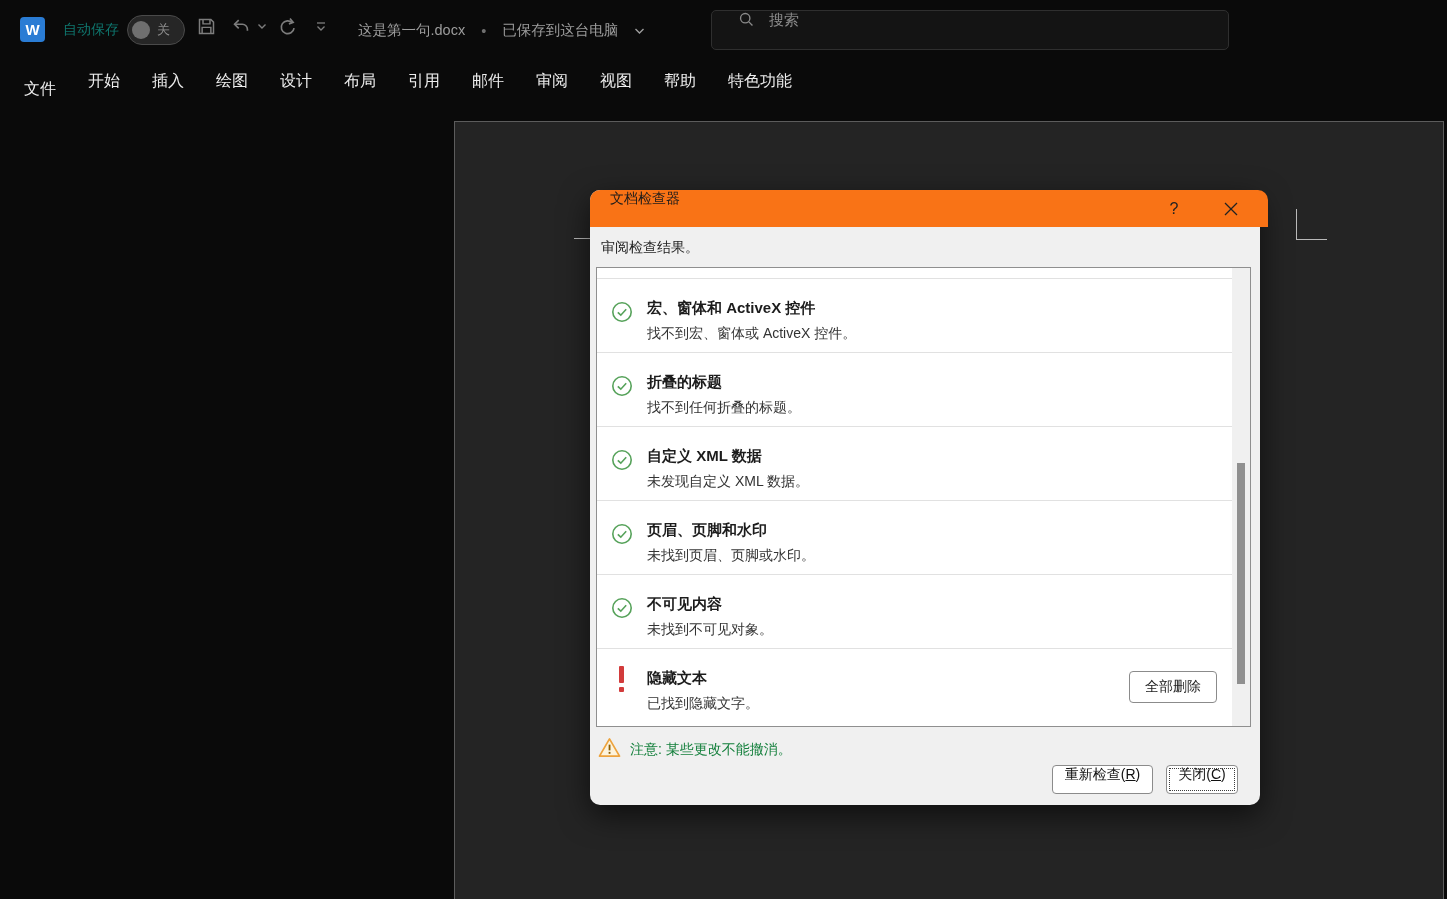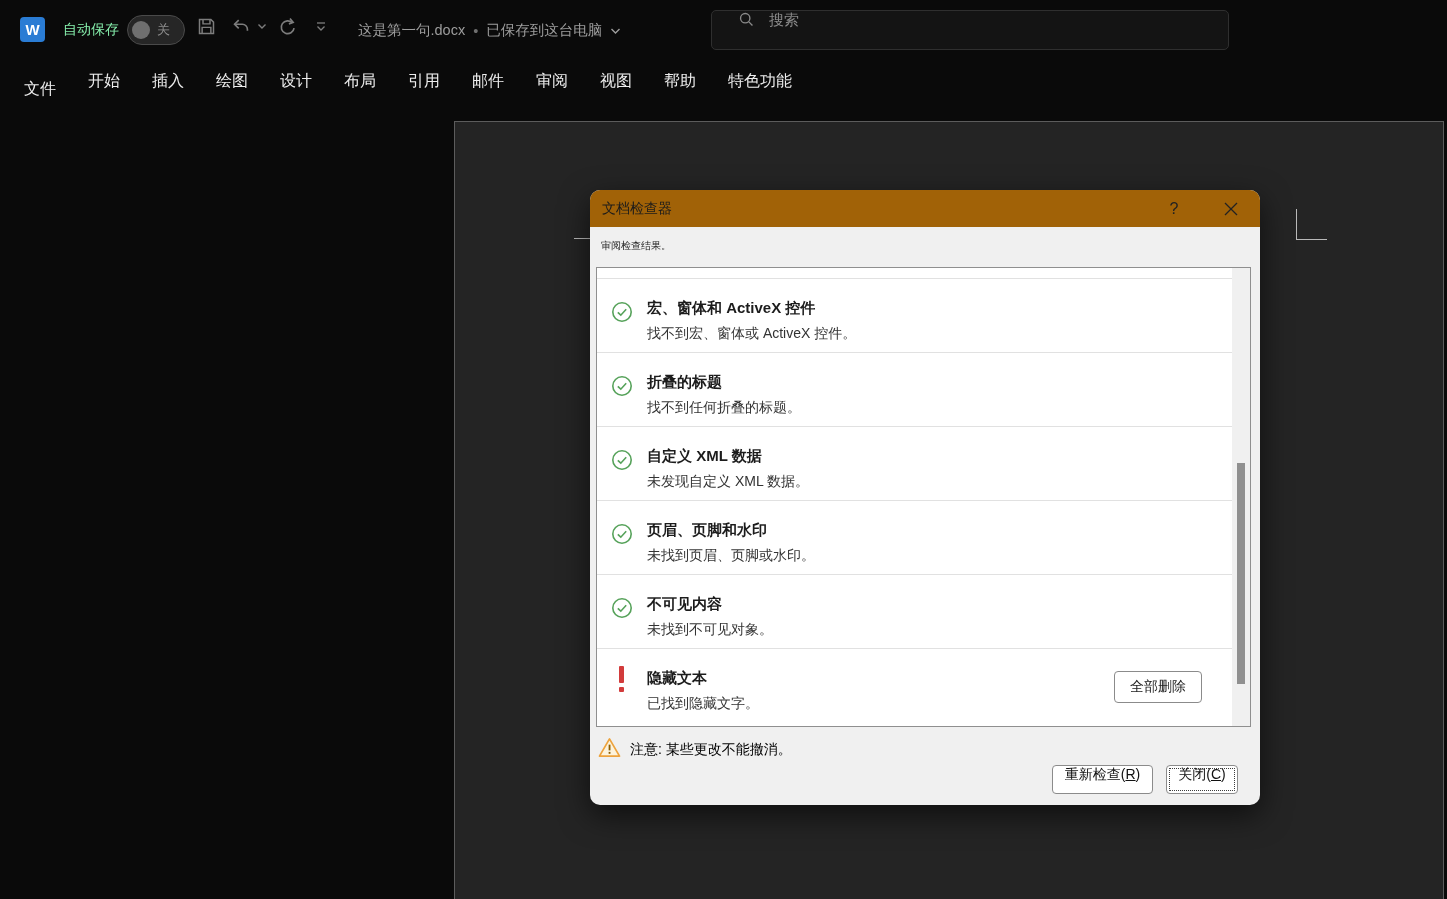"自动保存" .autosave-label { color: #86efac -> #0f766e }
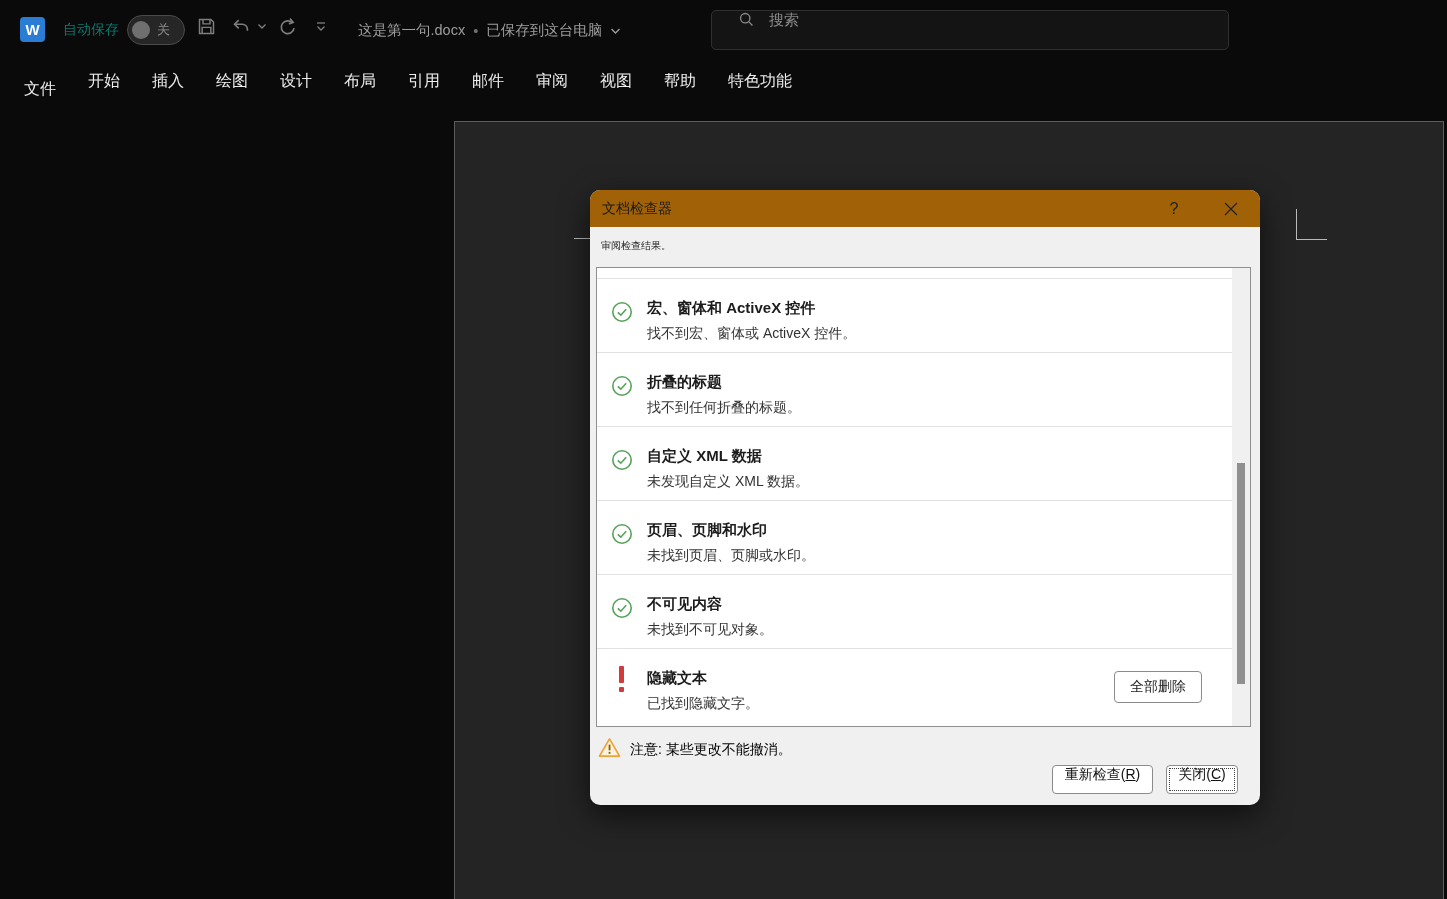"这是第一句.docx" .doc-title { gap: 8px -> 16px }
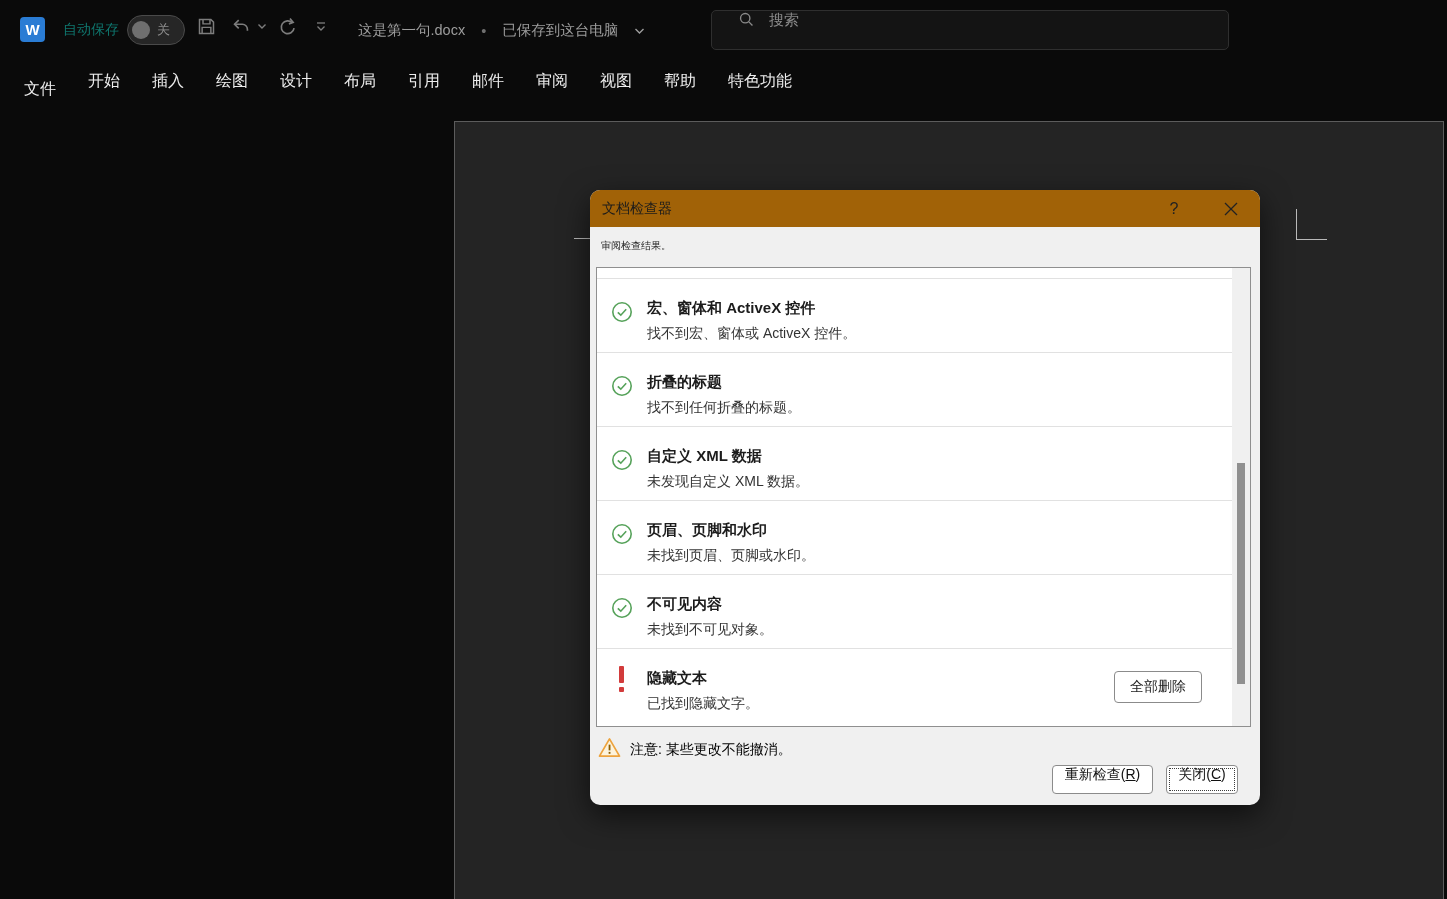"文档检查器" .dlg-titlebar { align-items: center -> flex-start; background: #a16207 -> #f97316; padding-left: none -> 8px }
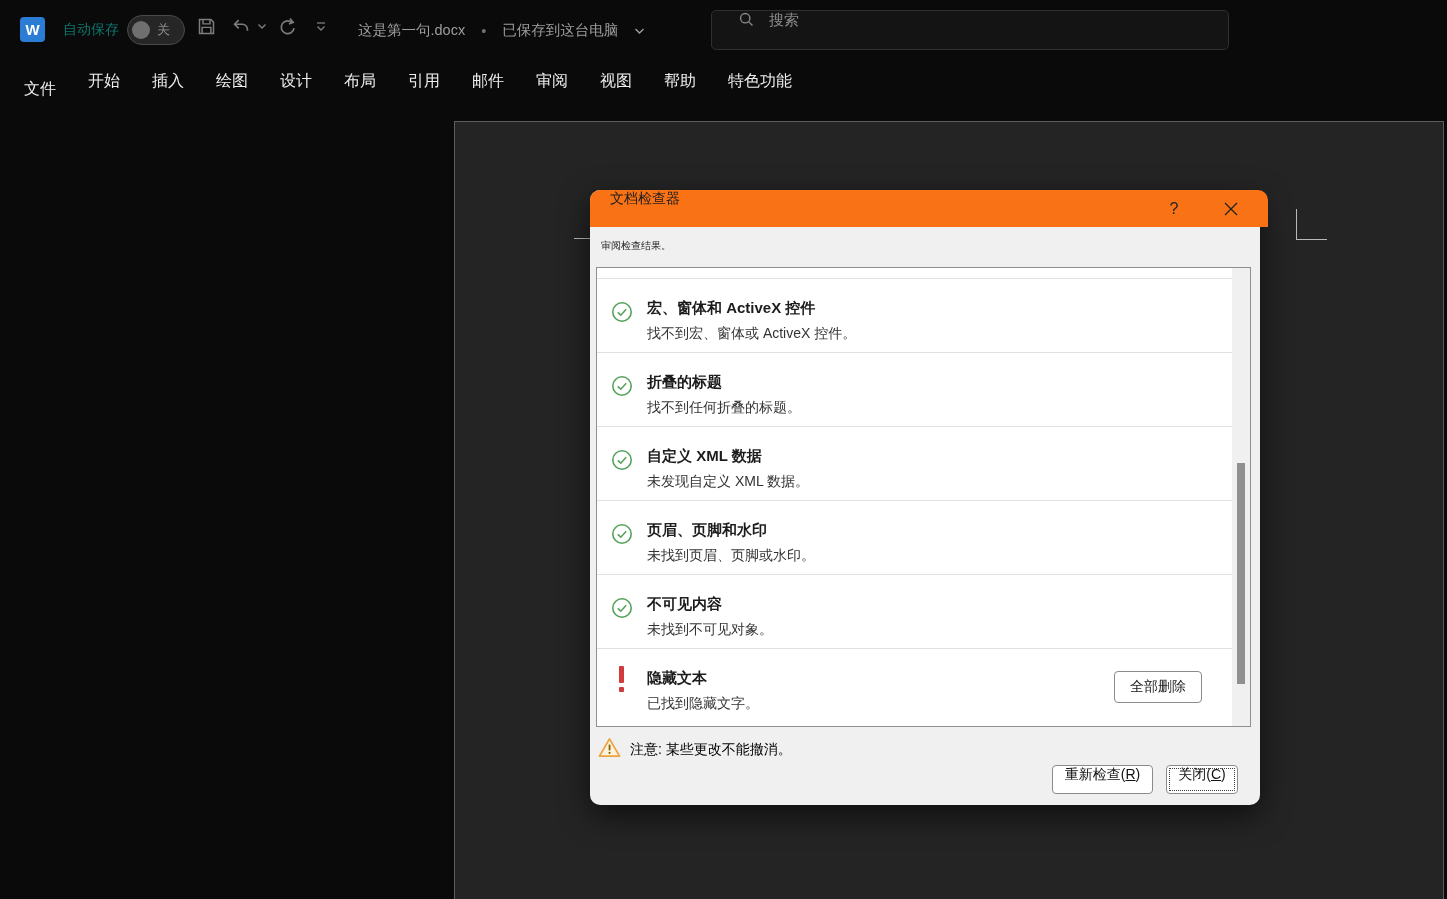"审阅检查结果。" .dlg-subtitle { font-size: 10px -> 14px }
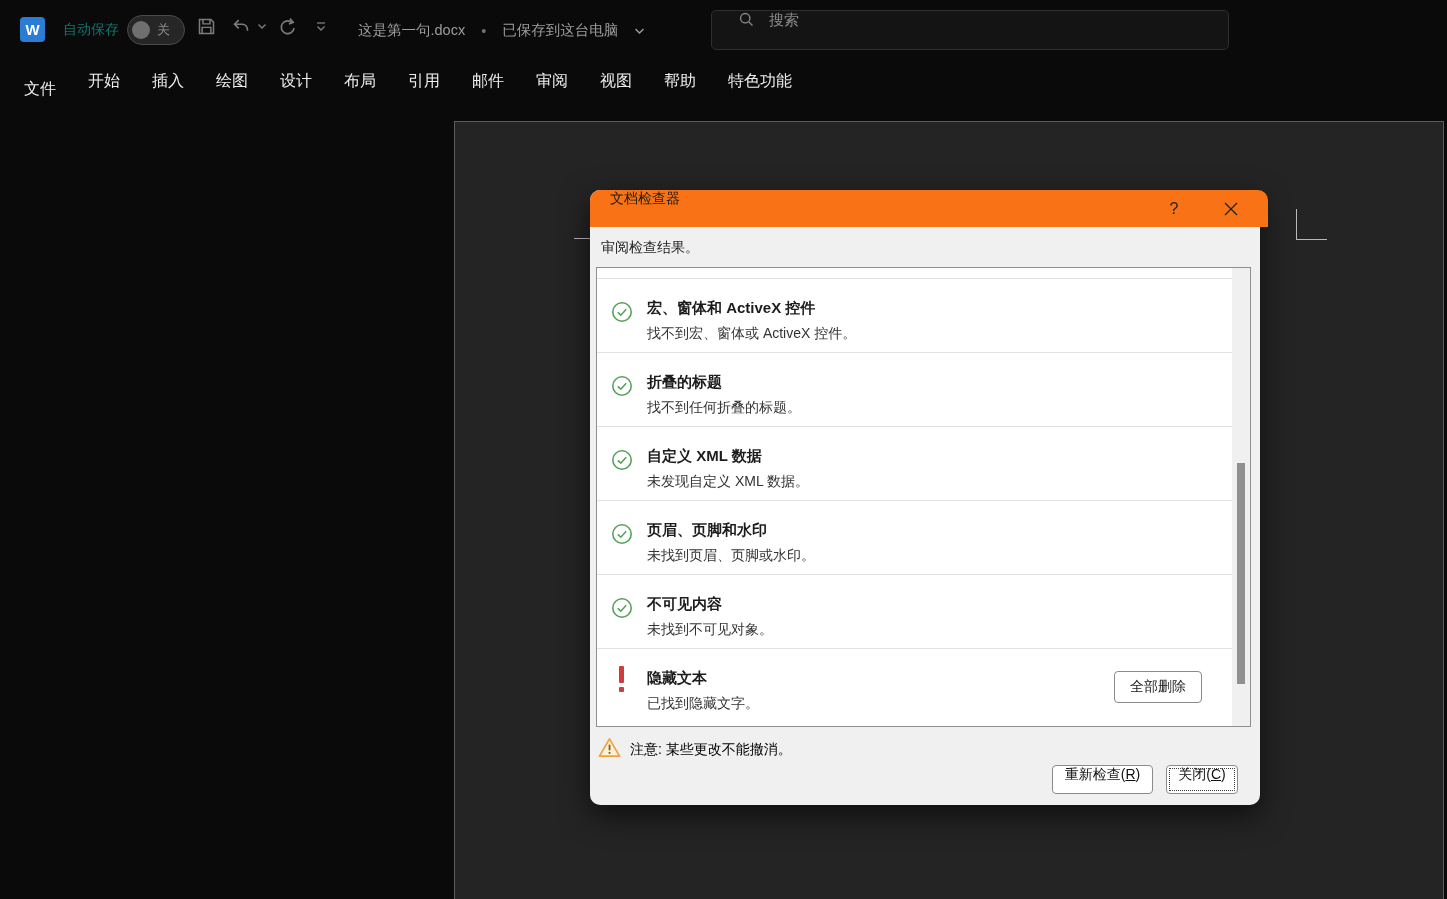"宏、窗体和 ActiveX 控件" .row { margin-right: 15px -> 0 }
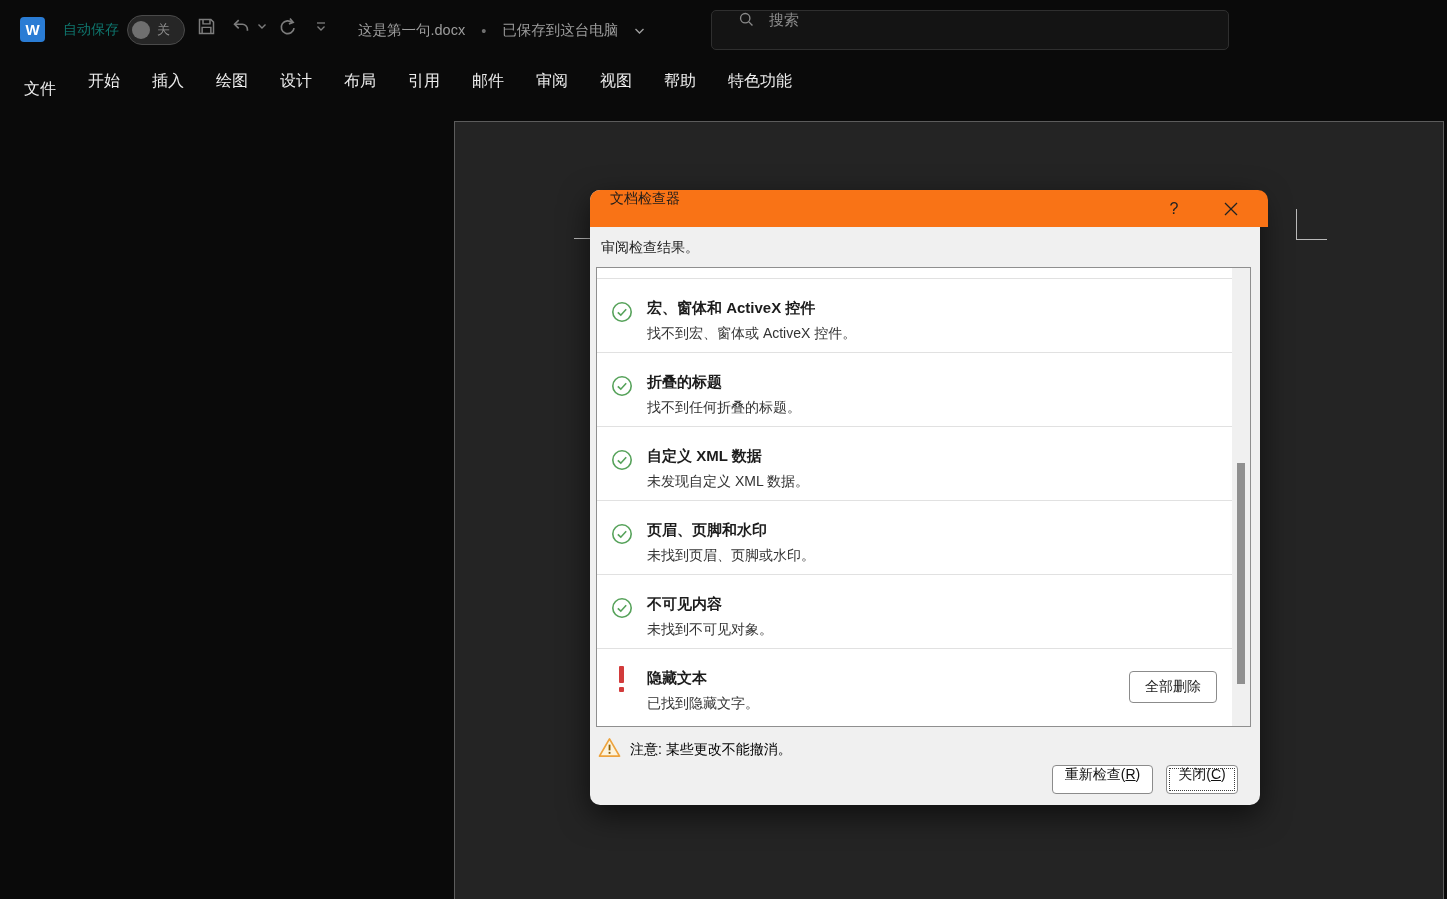"注意: 某些更改不能撤消。" .note-text { color: #000000 -> #15803d }
